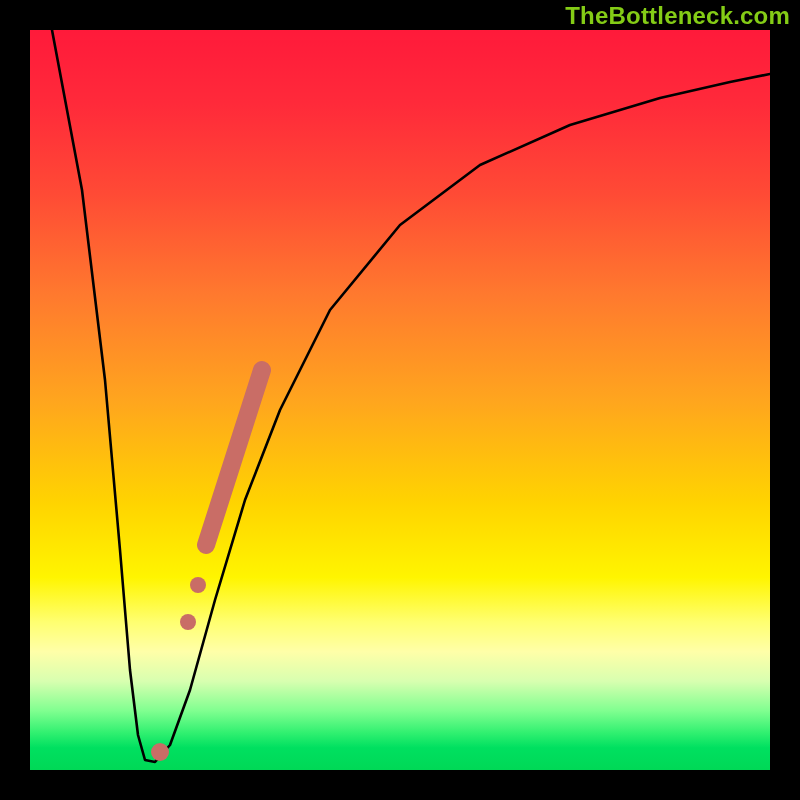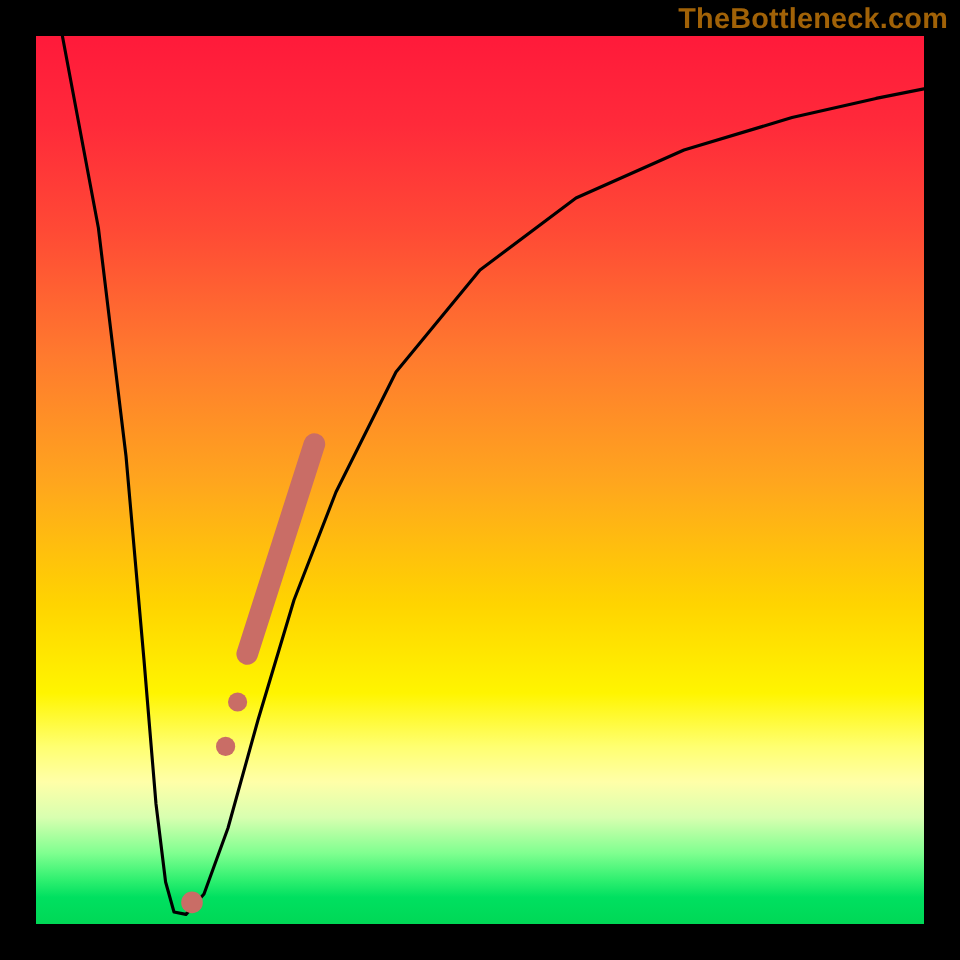"TheBottleneck.com" .watermark { color: #a16207 -> #84cc16 }
